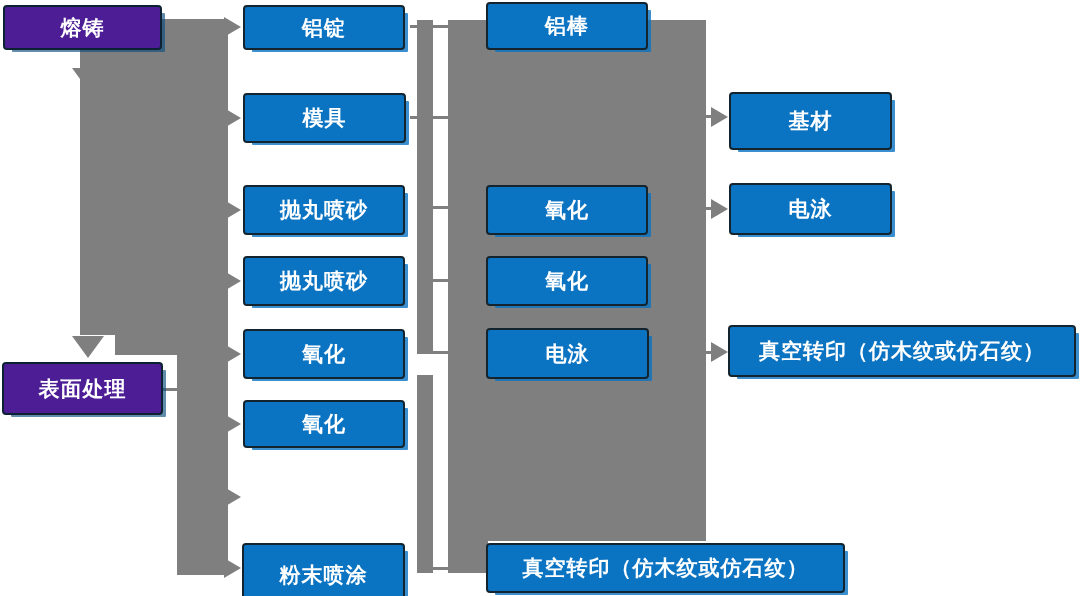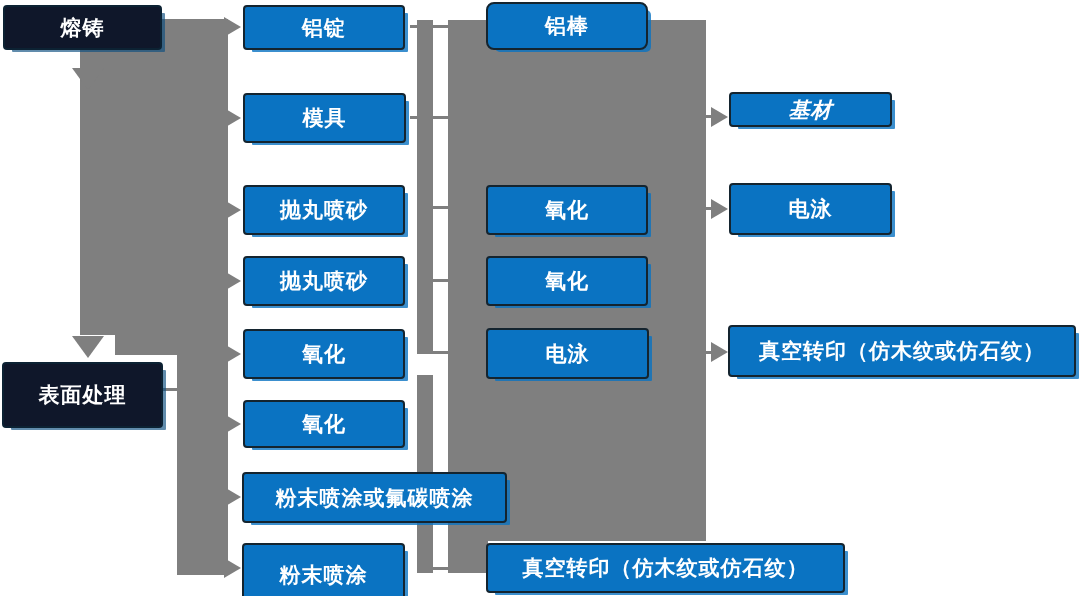"熔铸" .box.dark { background: #0f172a -> #4c1d95 }
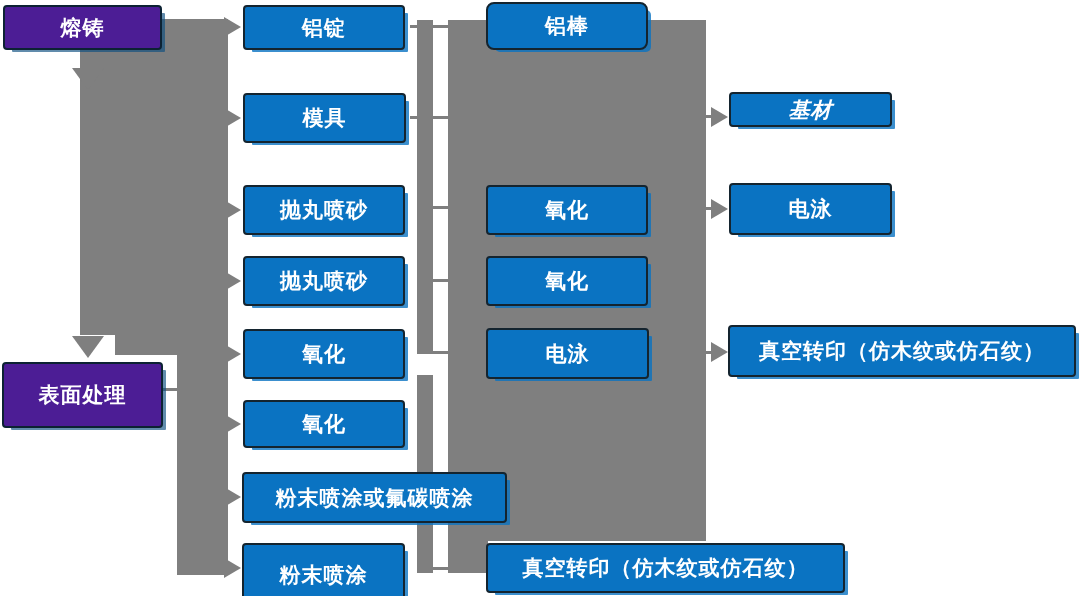"铝棒" div.box { border-radius: 8px -> none }
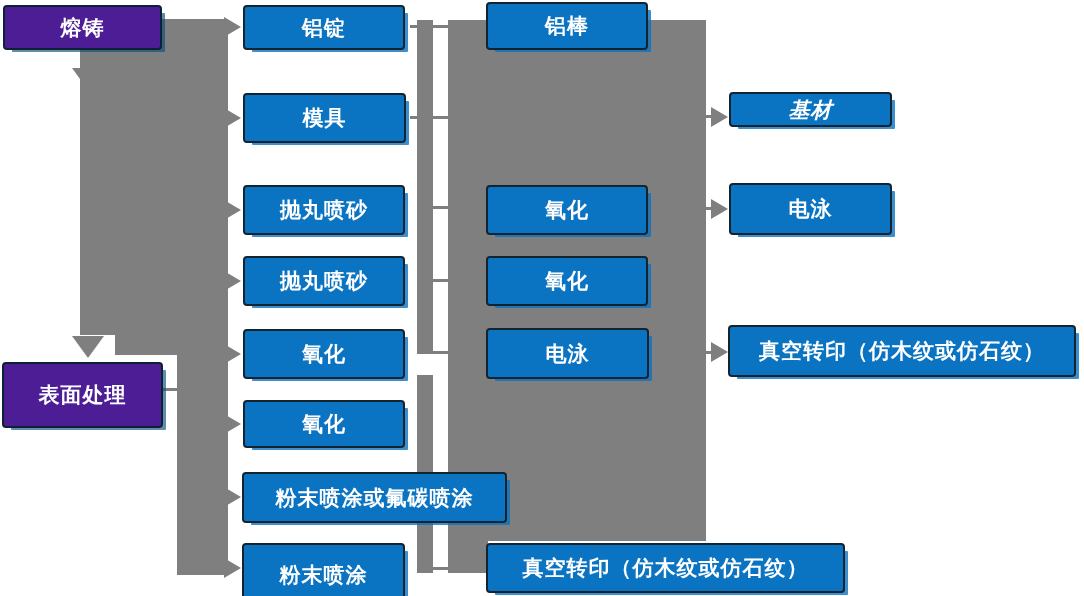"基材" div.box { font-style: italic -> none; height: 35px -> 58px }
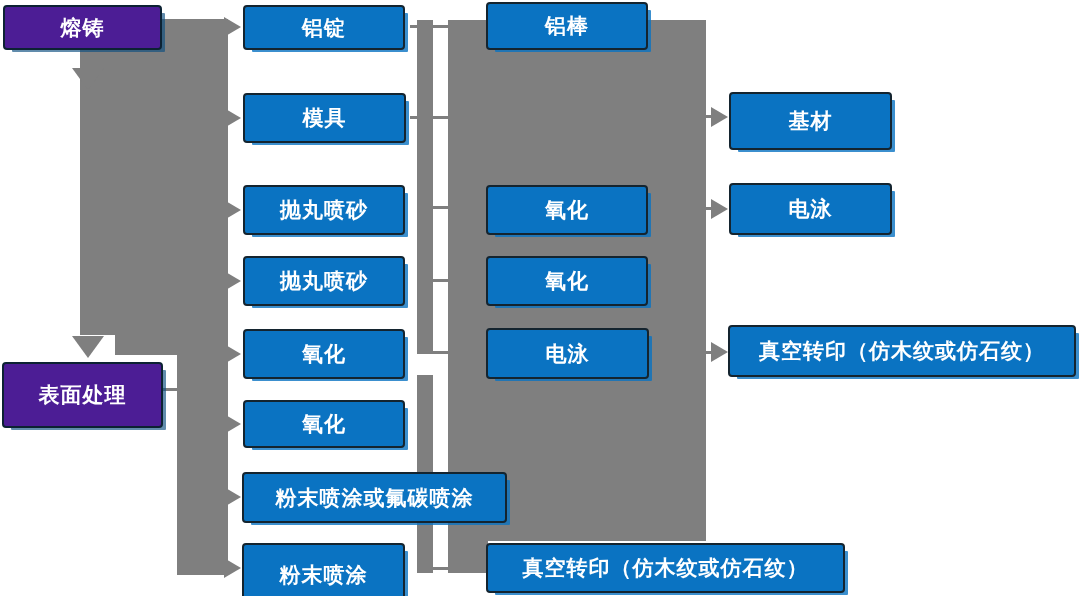"表面处理" div.box { height: 66px -> 53px }
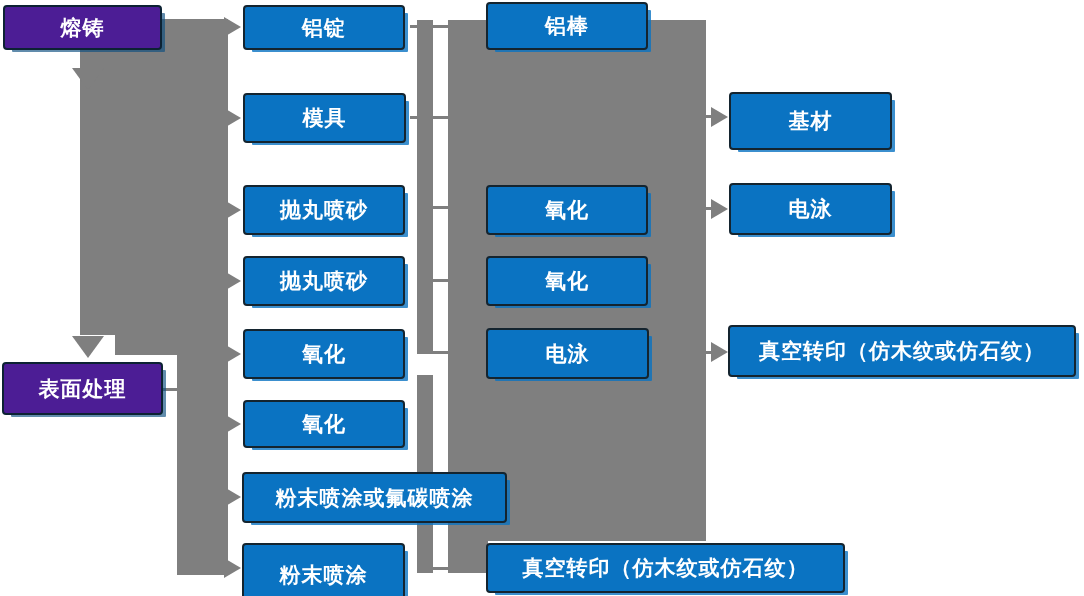"粉末喷涂或氟碳喷涂" div.box { html: <div>粉末喷涂或氟碳喷涂</div> -> none }
